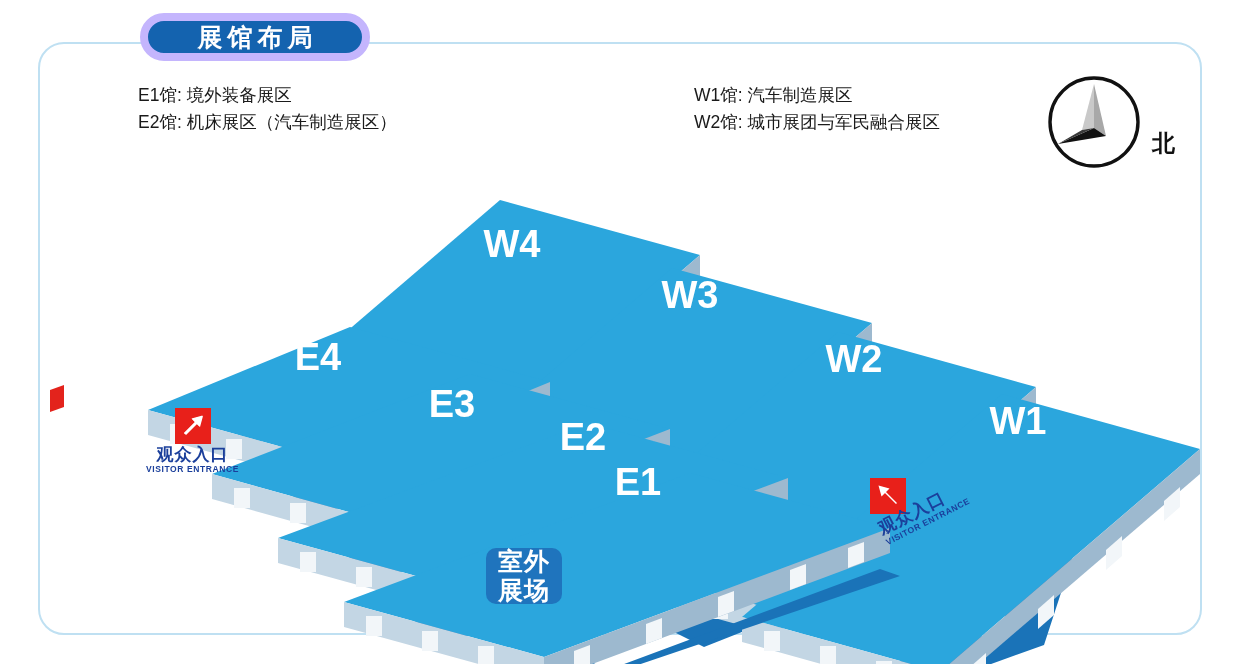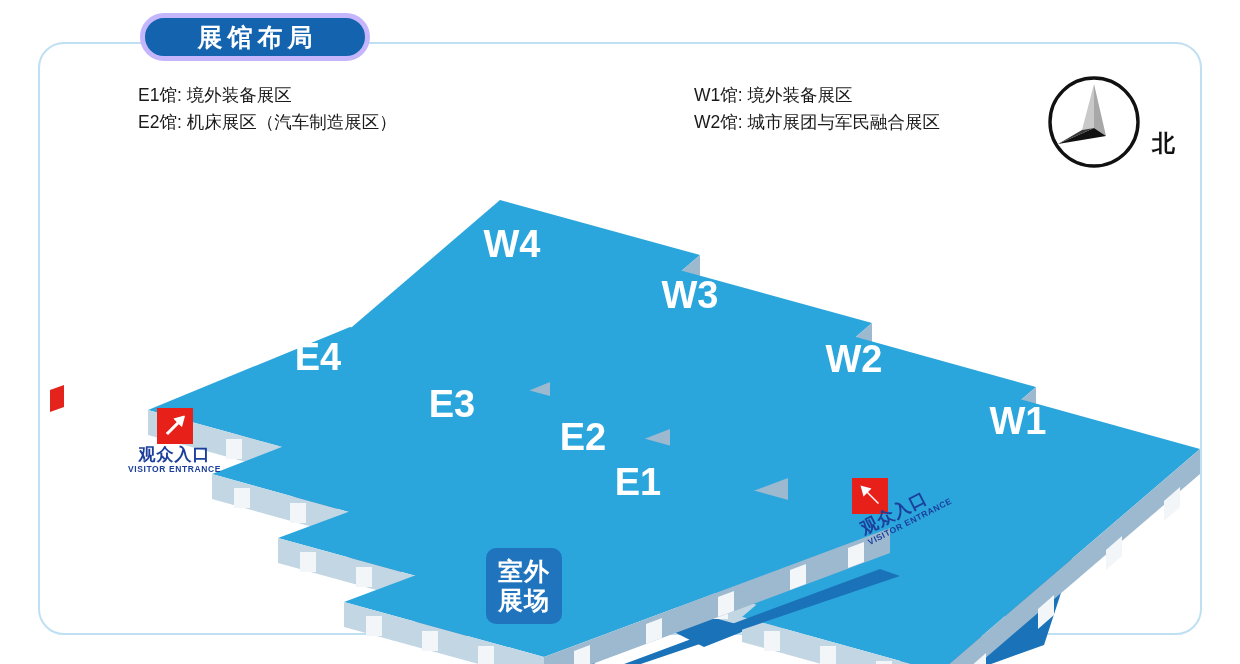"展馆布局" #title-badge { border: 5px solid #c4b5fd -> 8px solid #c4b5fd }
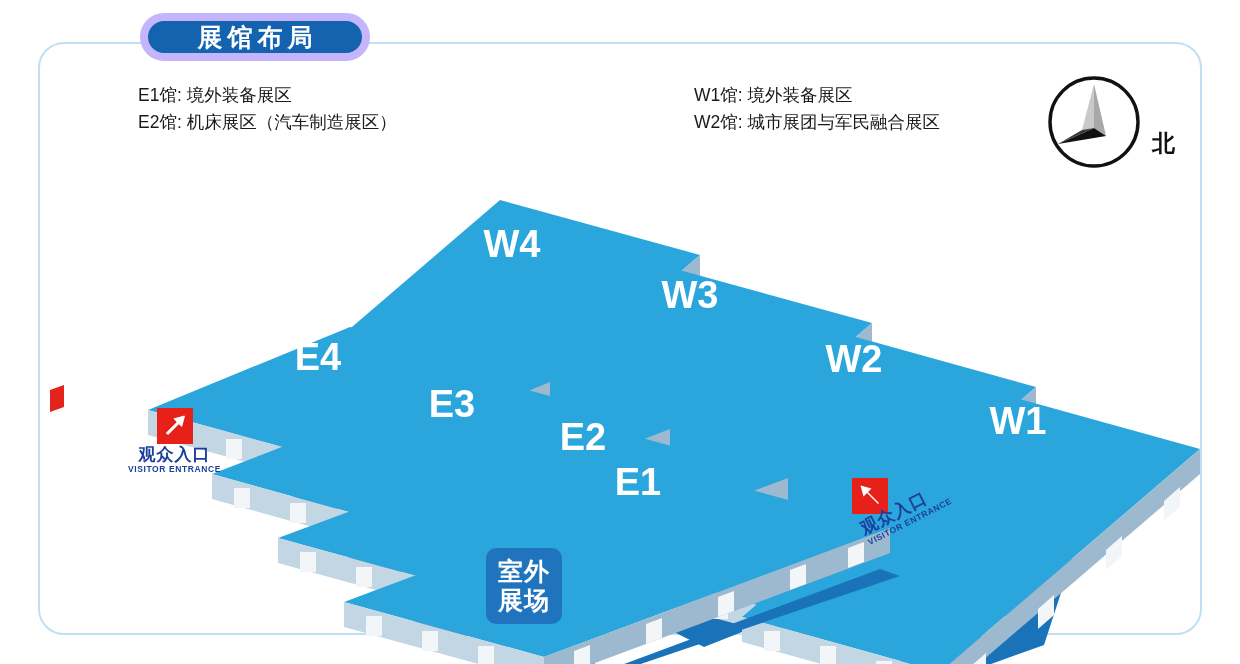"W1馆: 境外装备展区" div.legend-row { text: 境外装备 -> 汽车制造 }
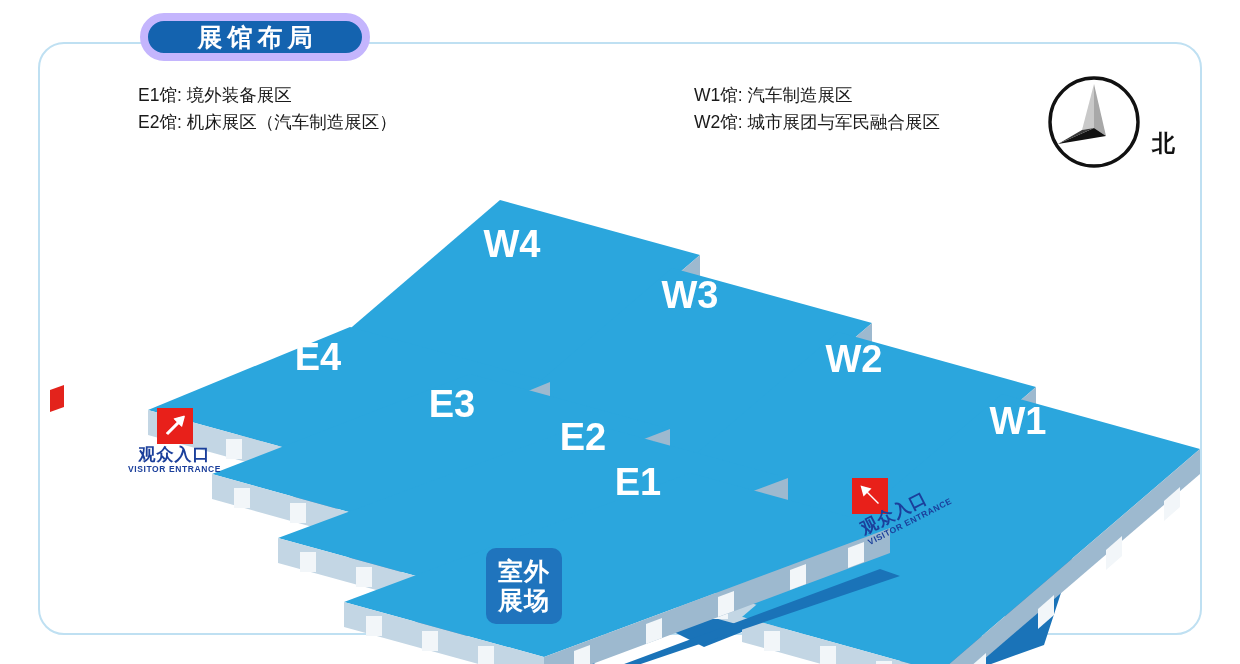"观众入口" .entrance { margin-left: none -> 18px }
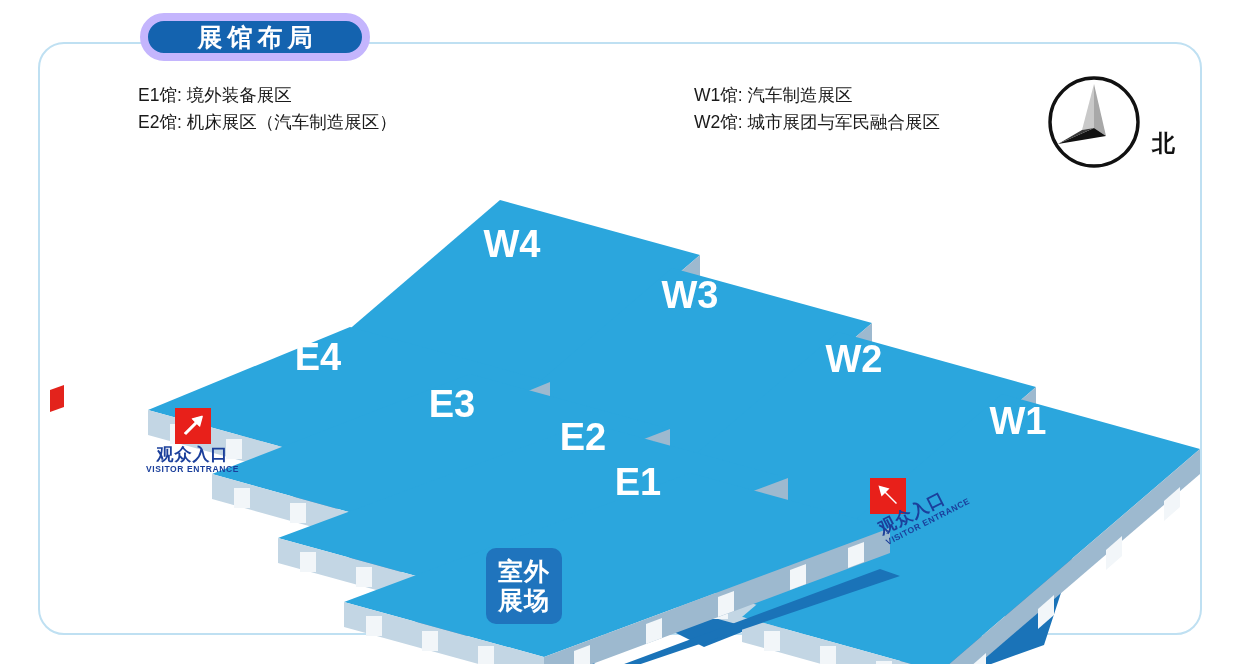"室外" #outdoor-tag { height: 76px -> 56px }
